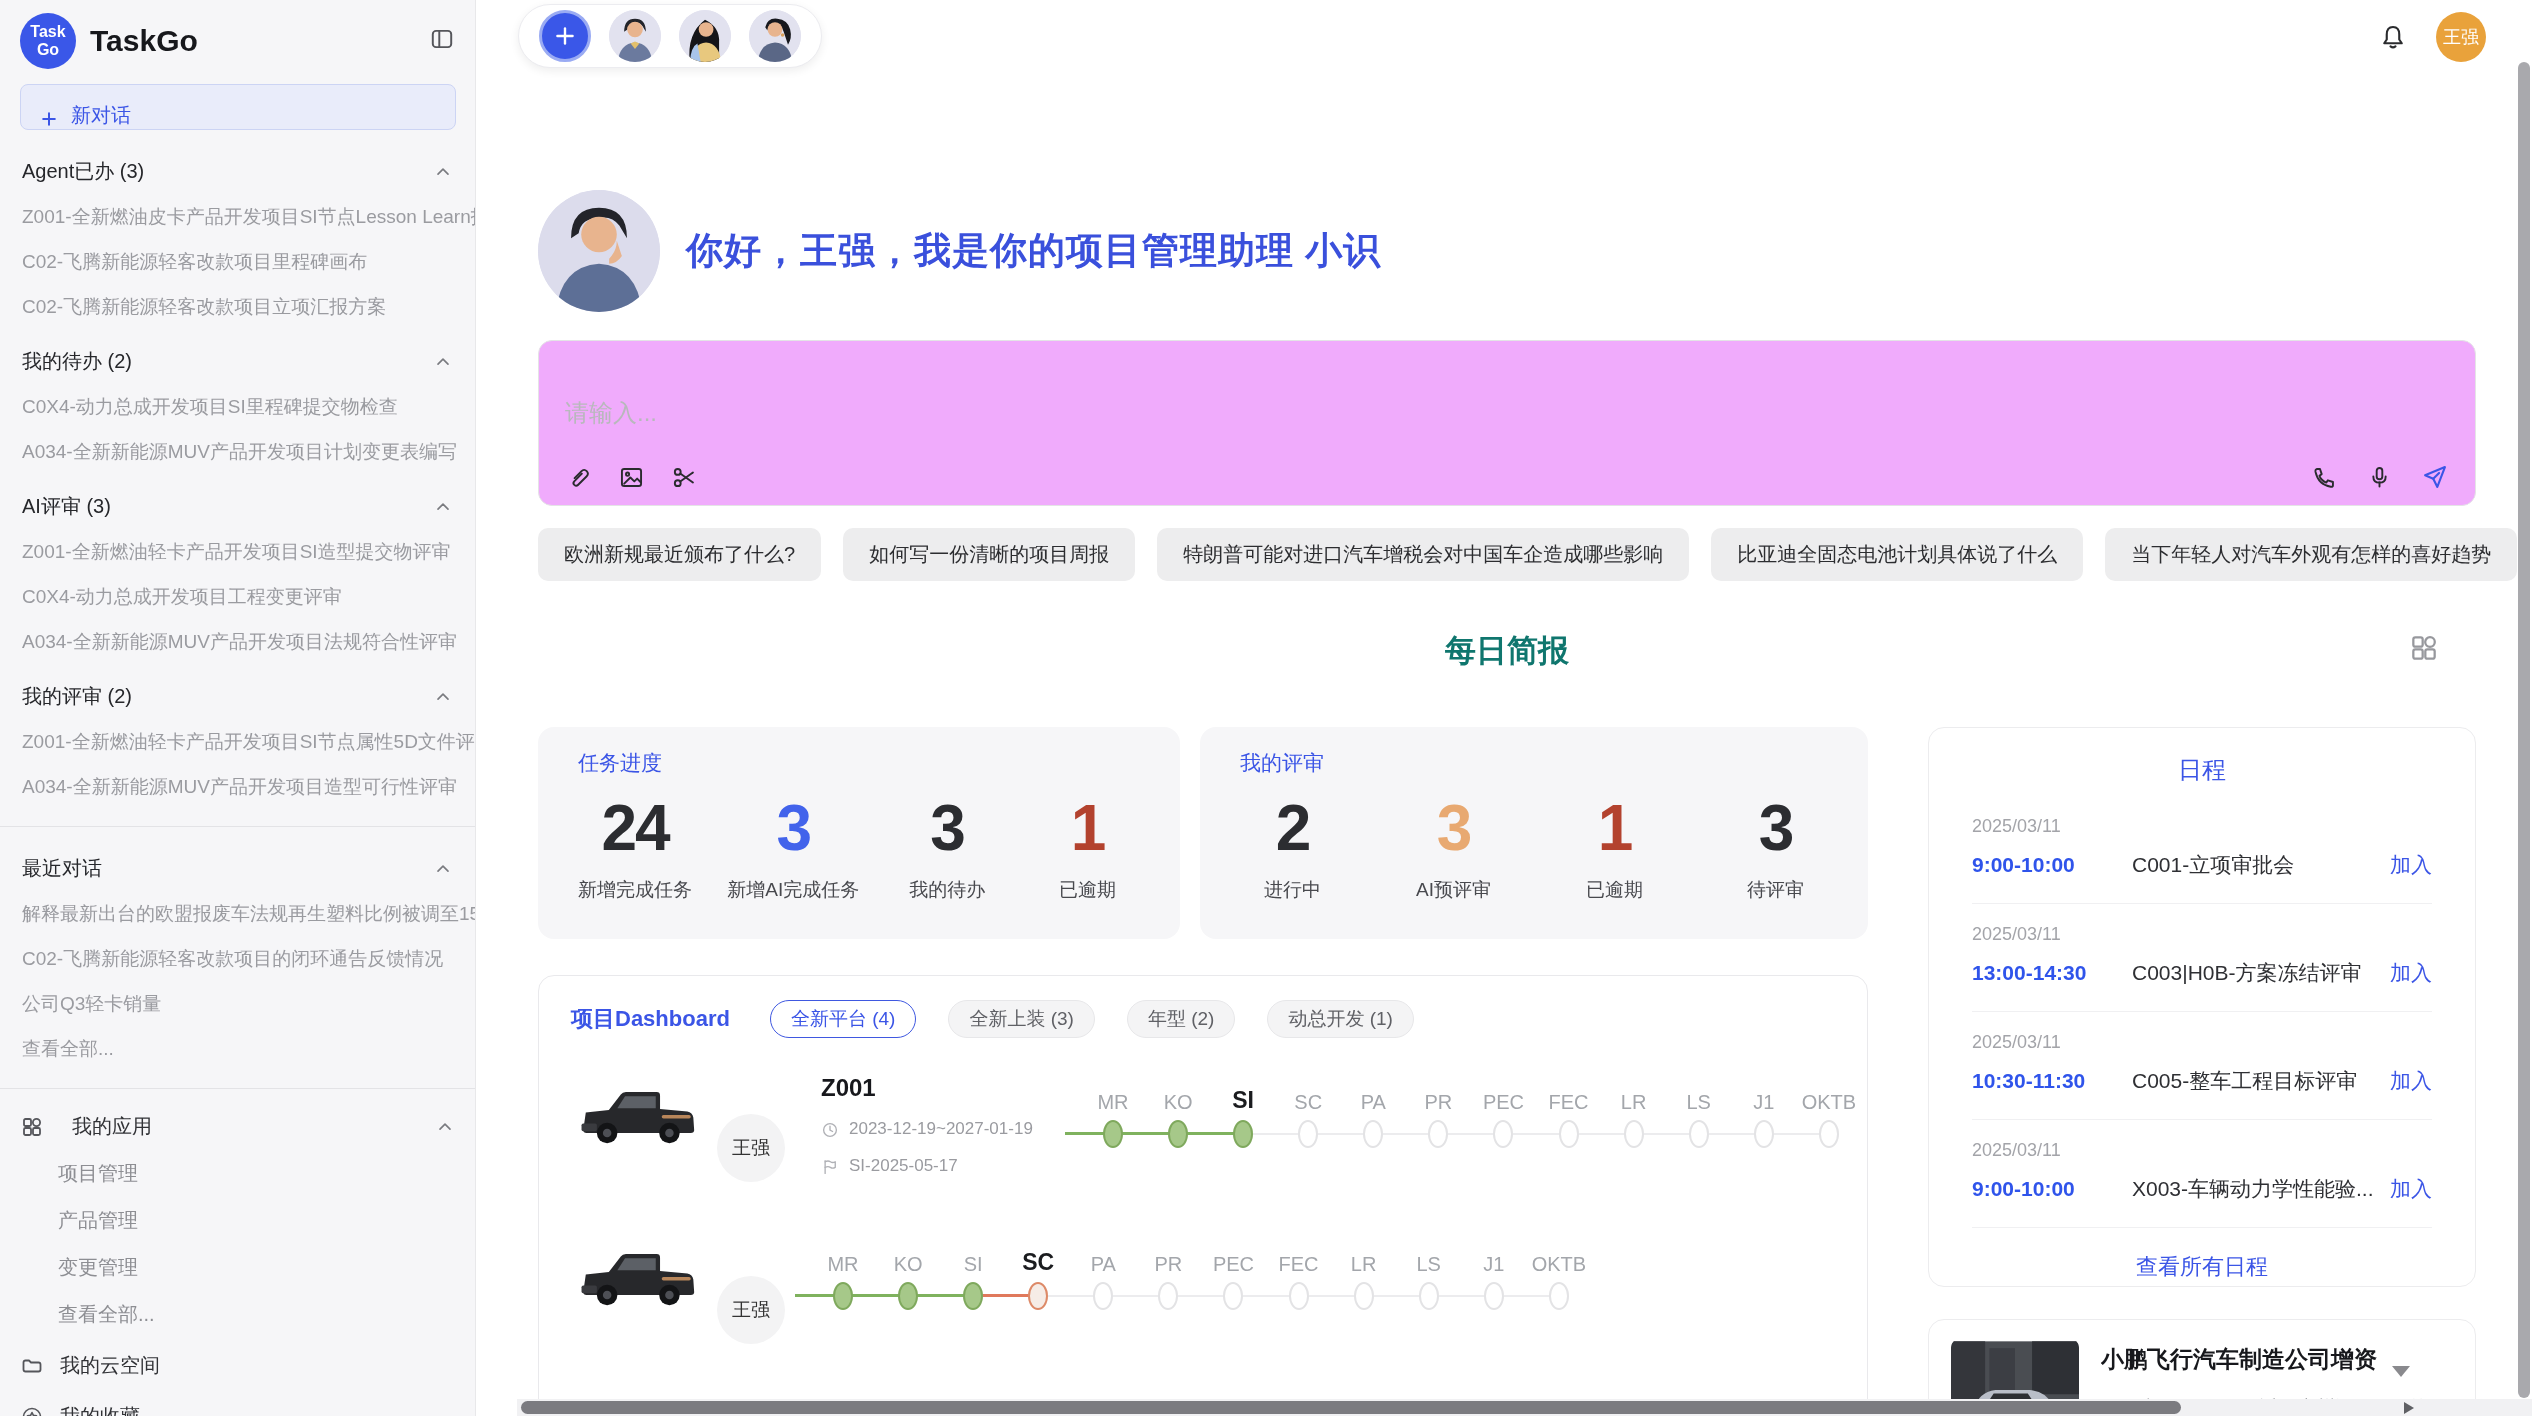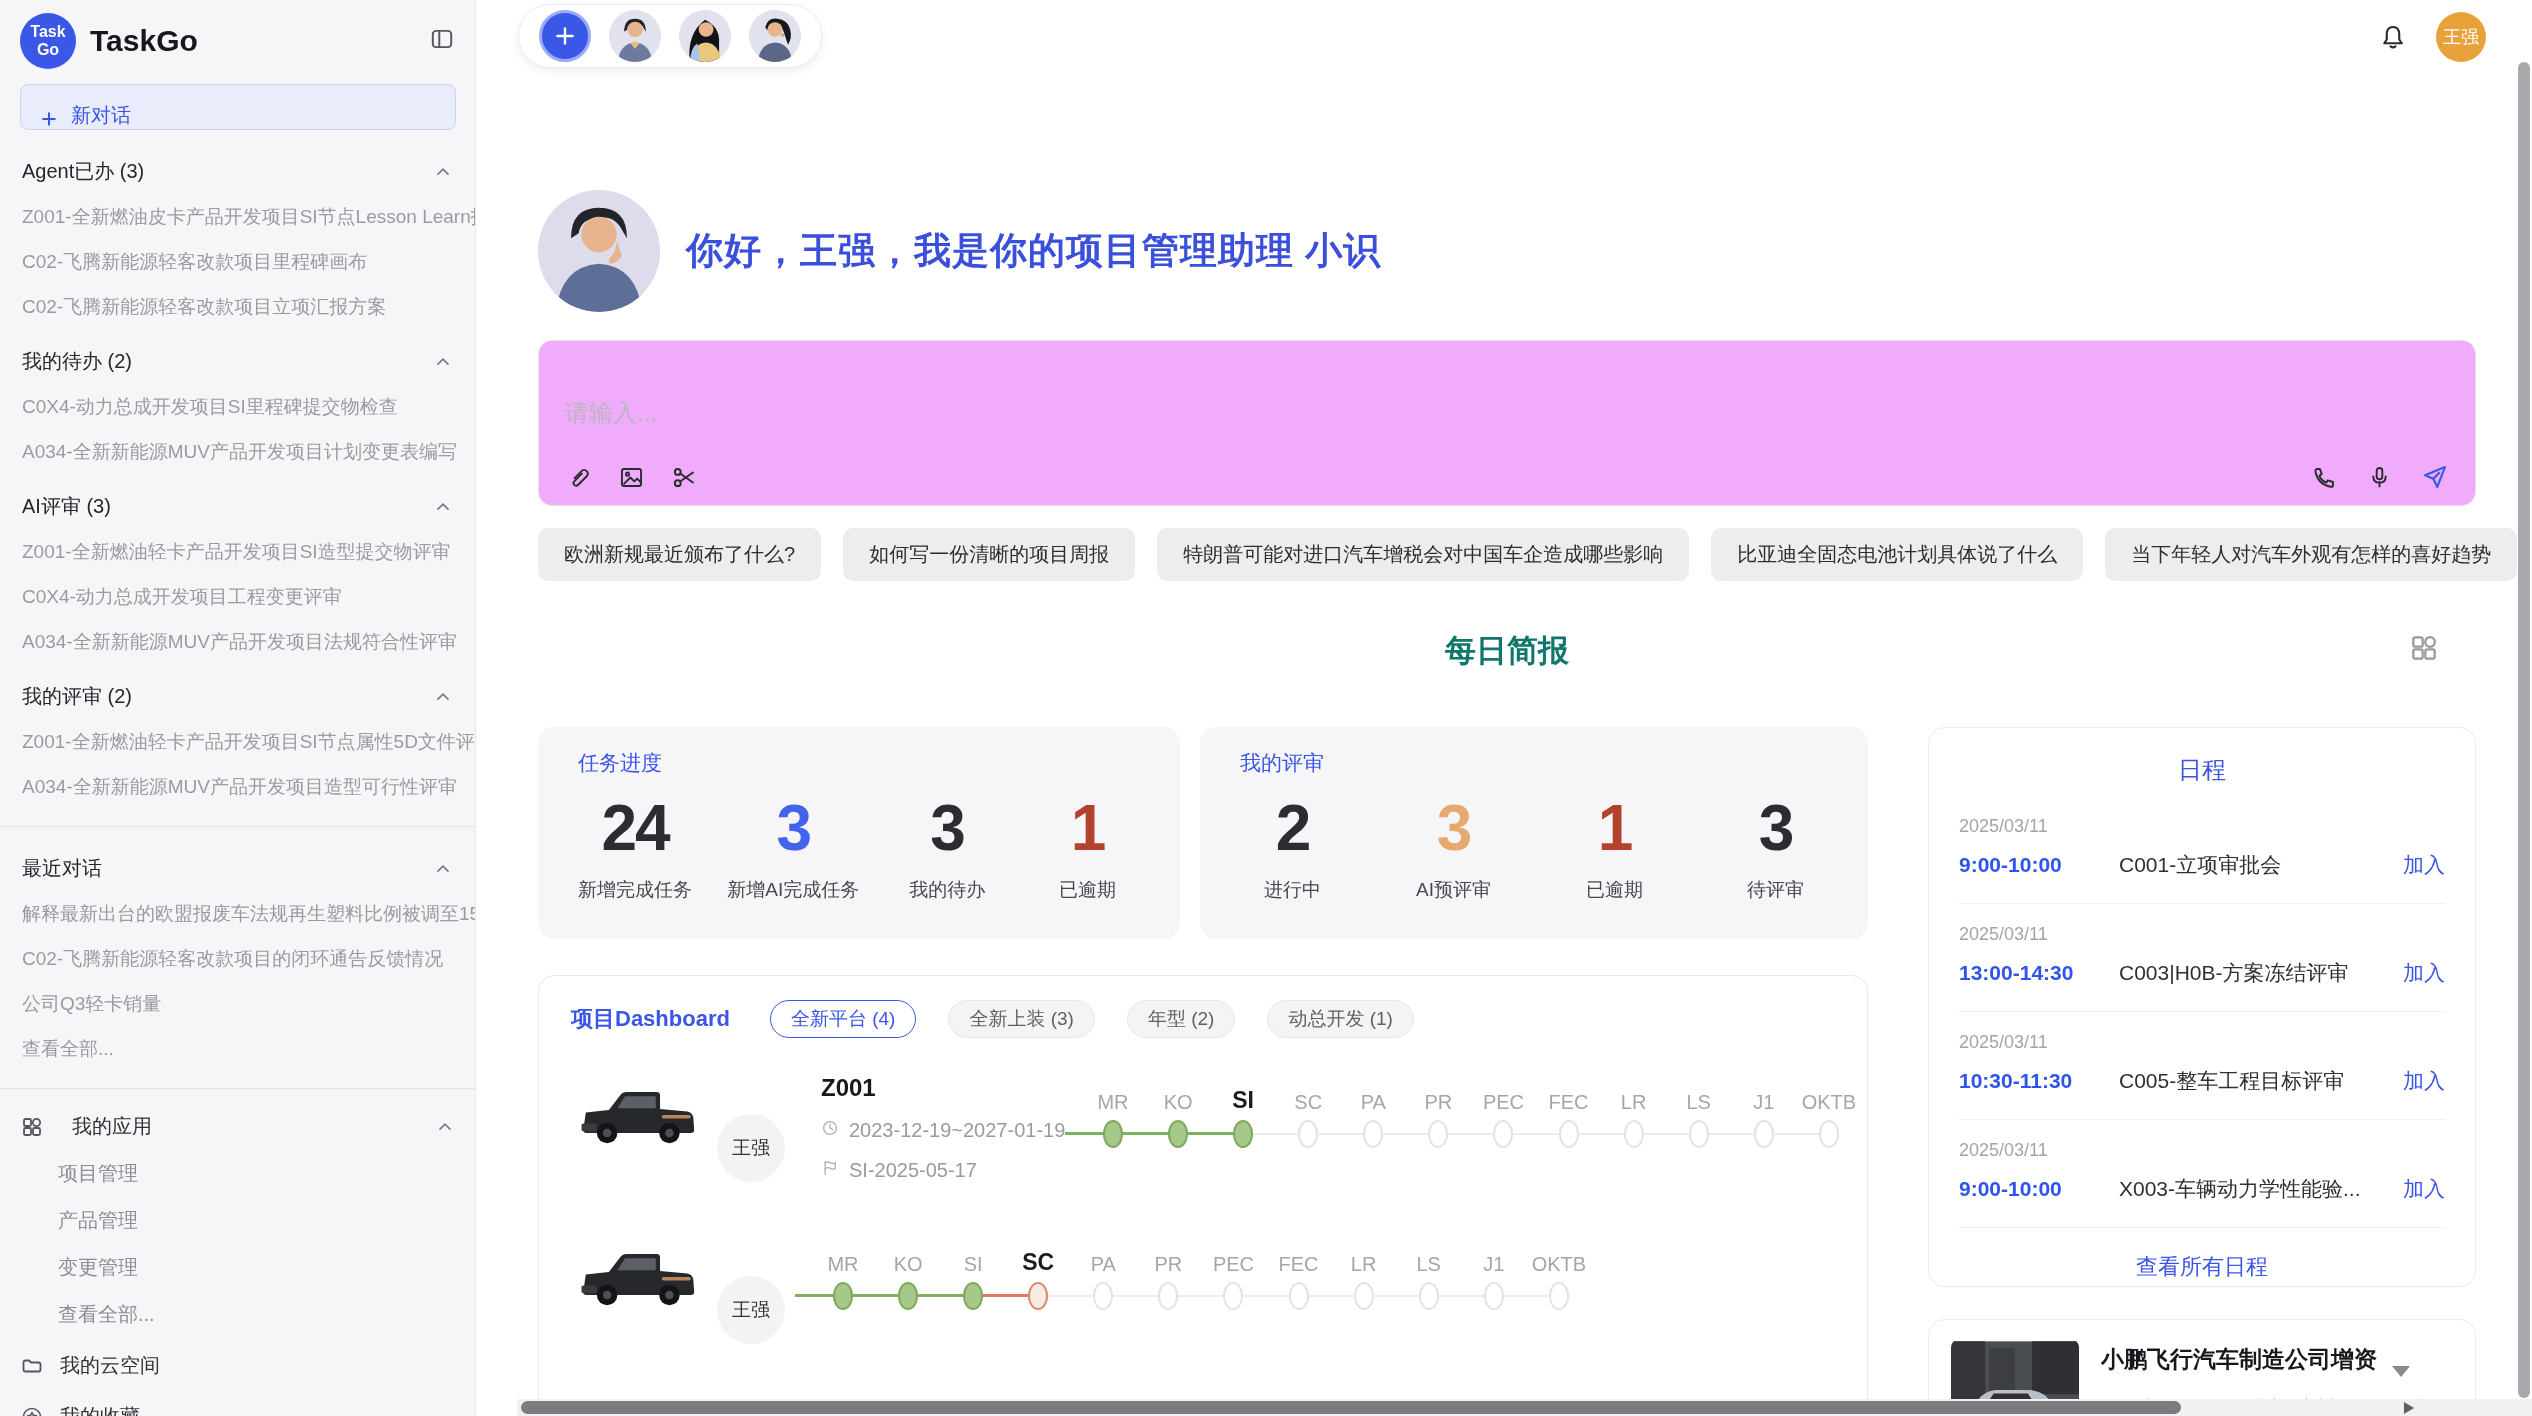"日程" .sched-card { padding: 26px 30px -> 26px 43px }
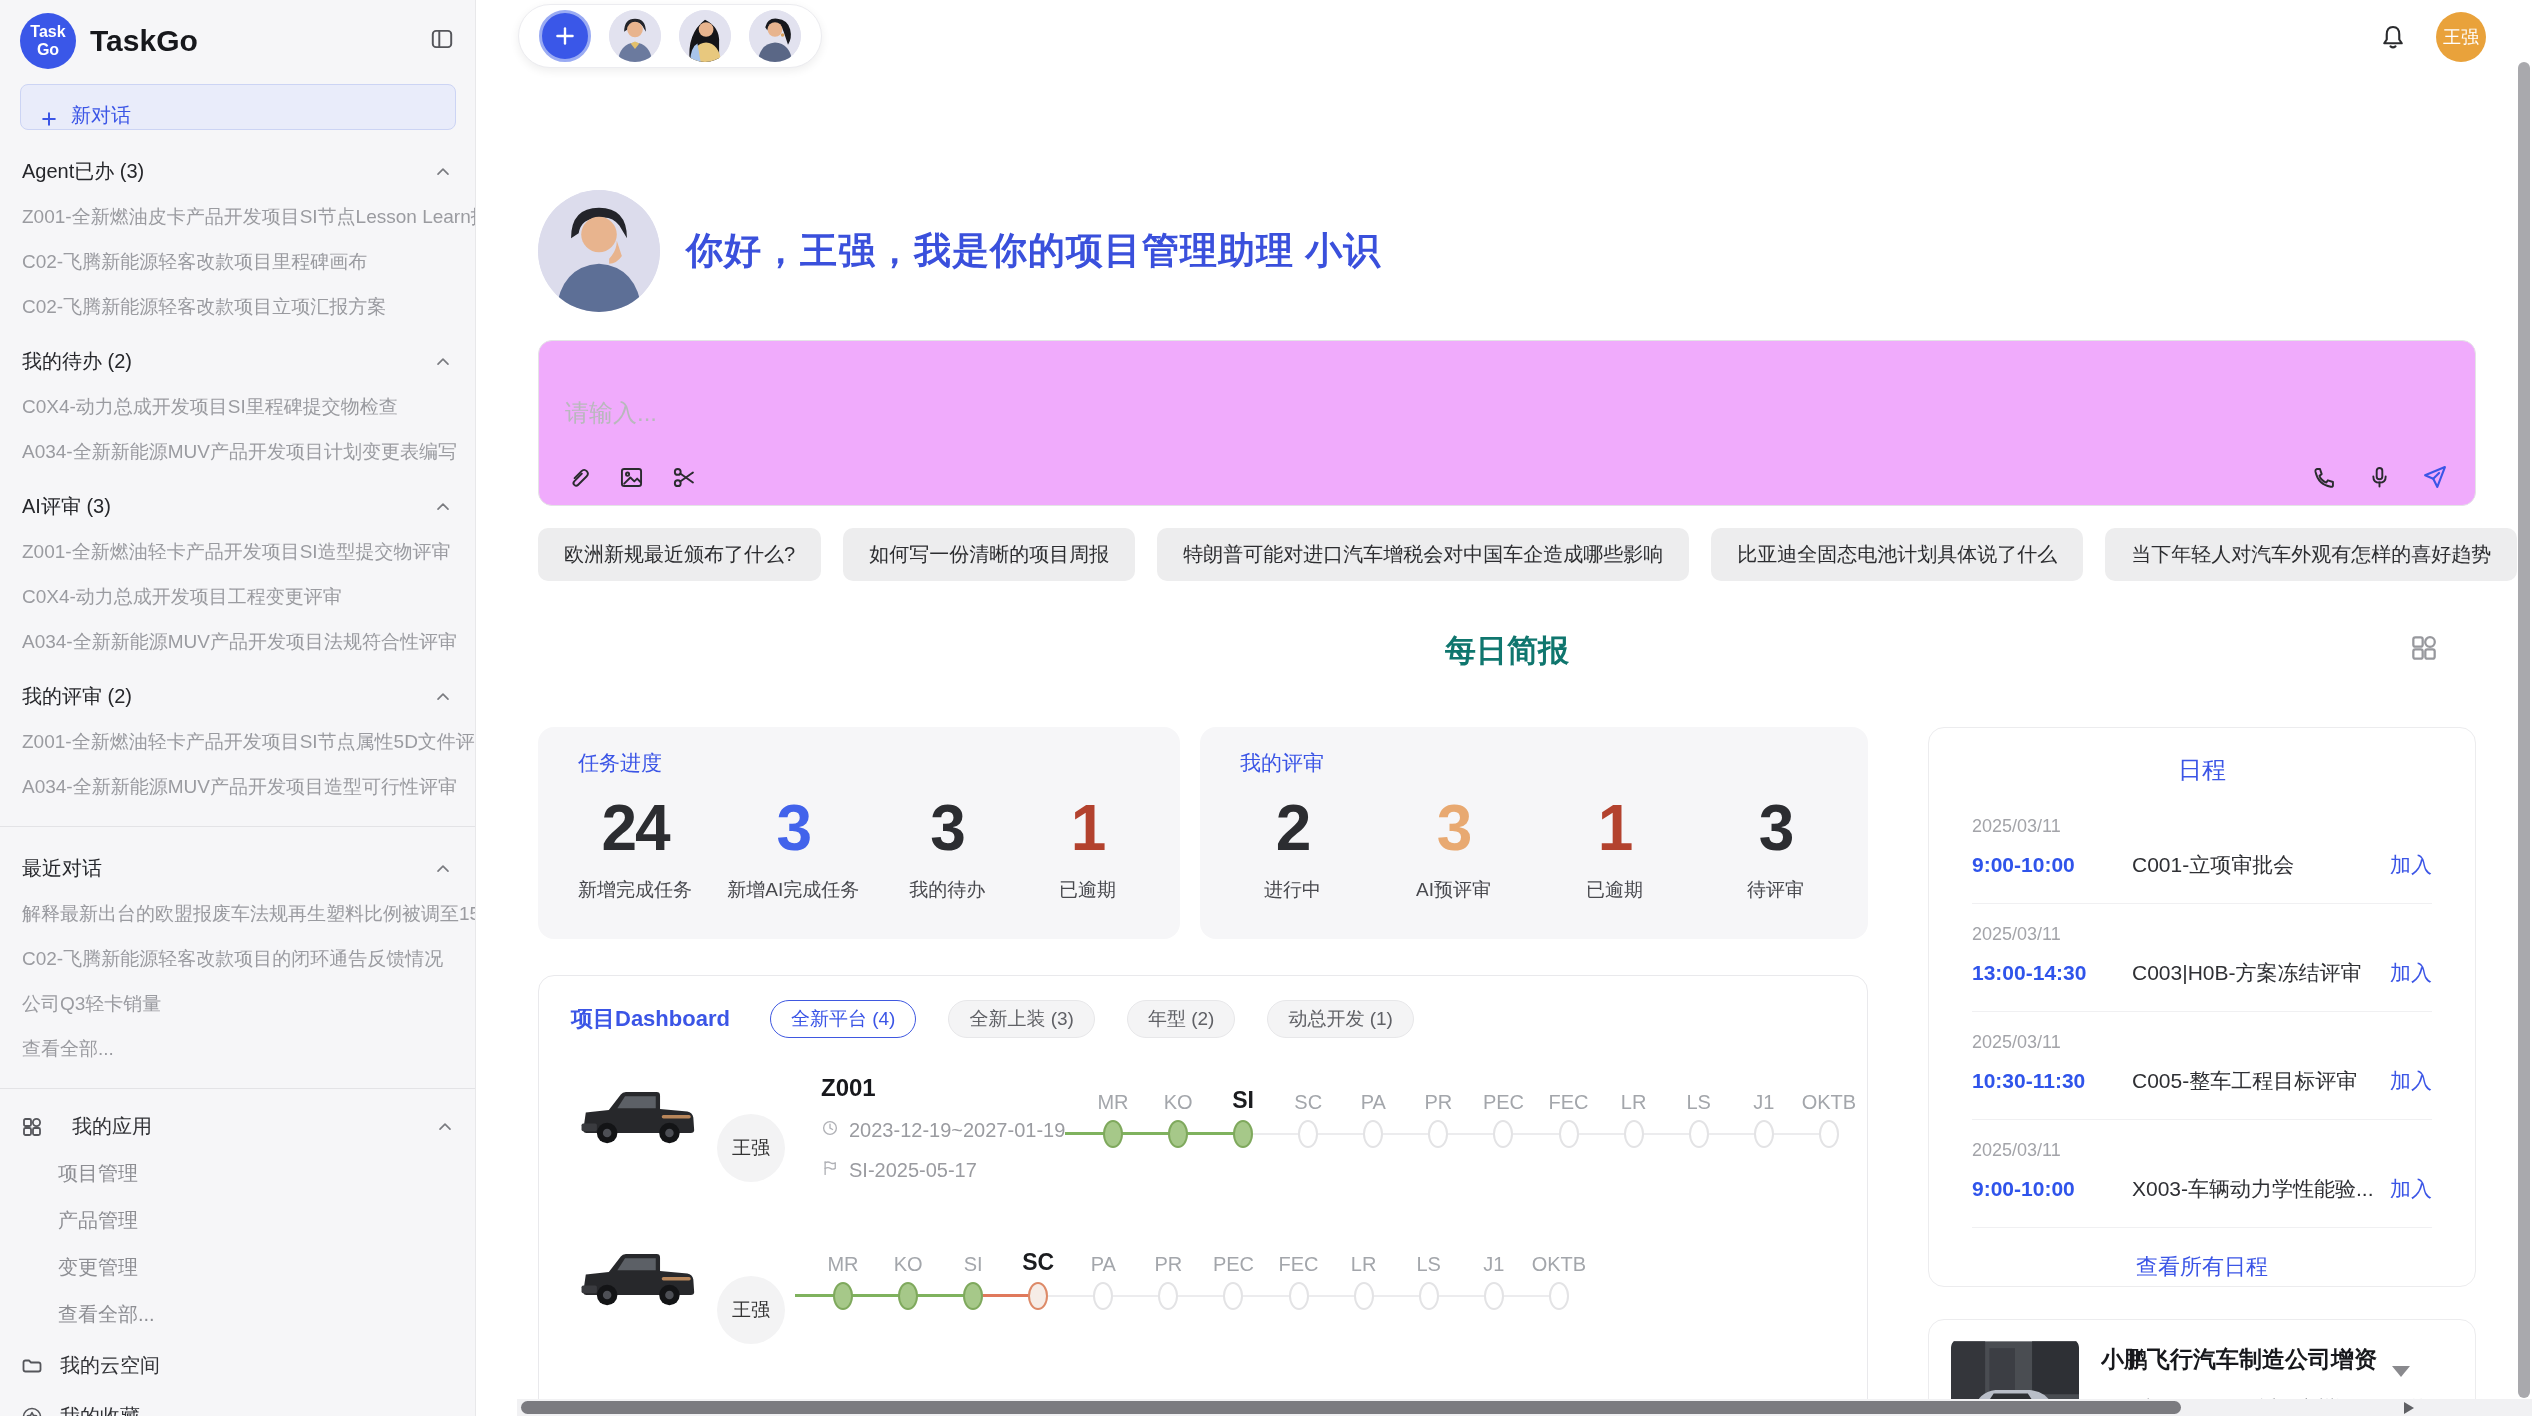"2023-12-19~2027-01-19" .meta-row { align-items: flex-start -> flex-end; font-size: 20px -> 17px }
